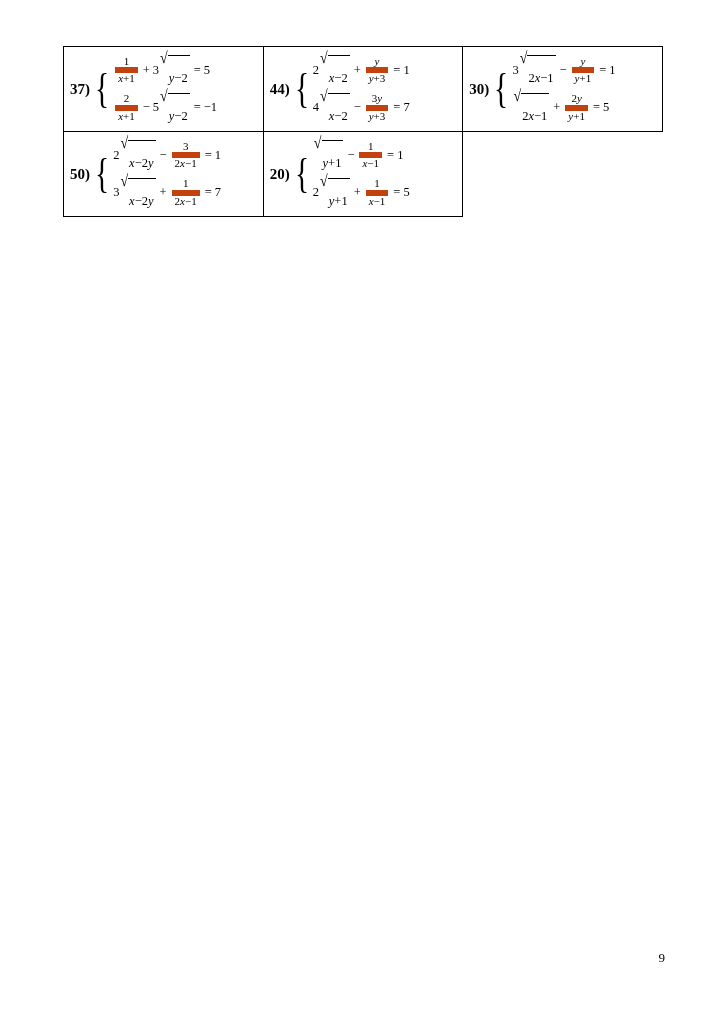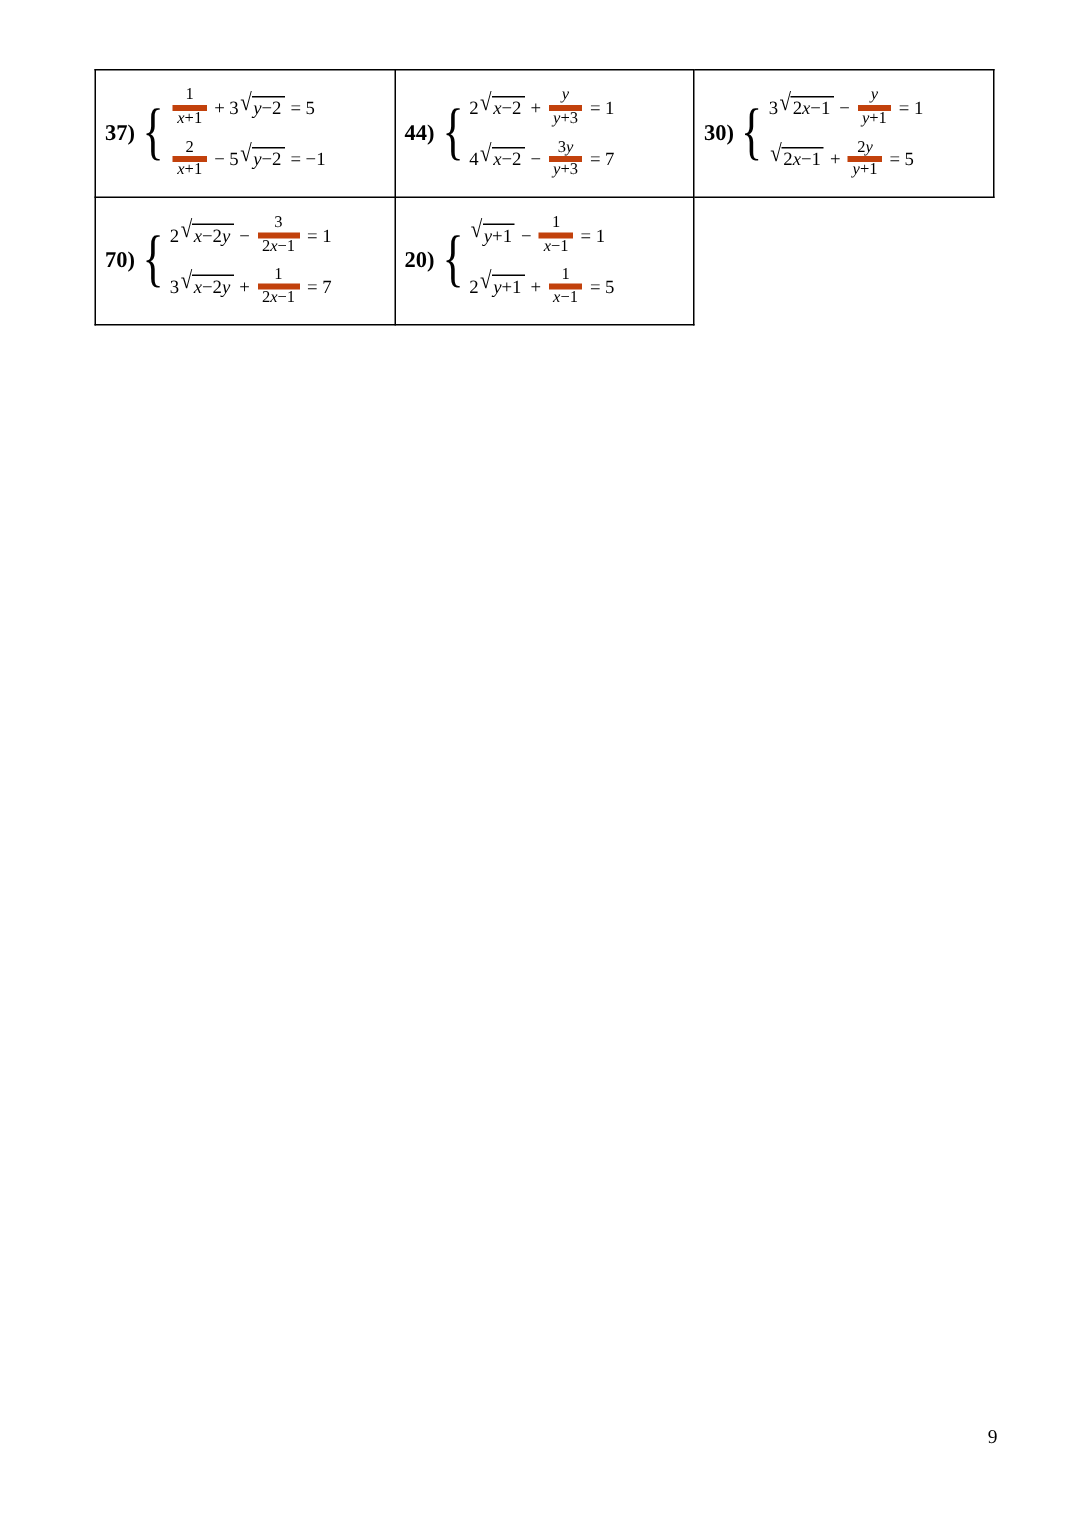"x+1" .frac .den { border-top: 4px solid #c2410c -> 6px solid #c2410c }
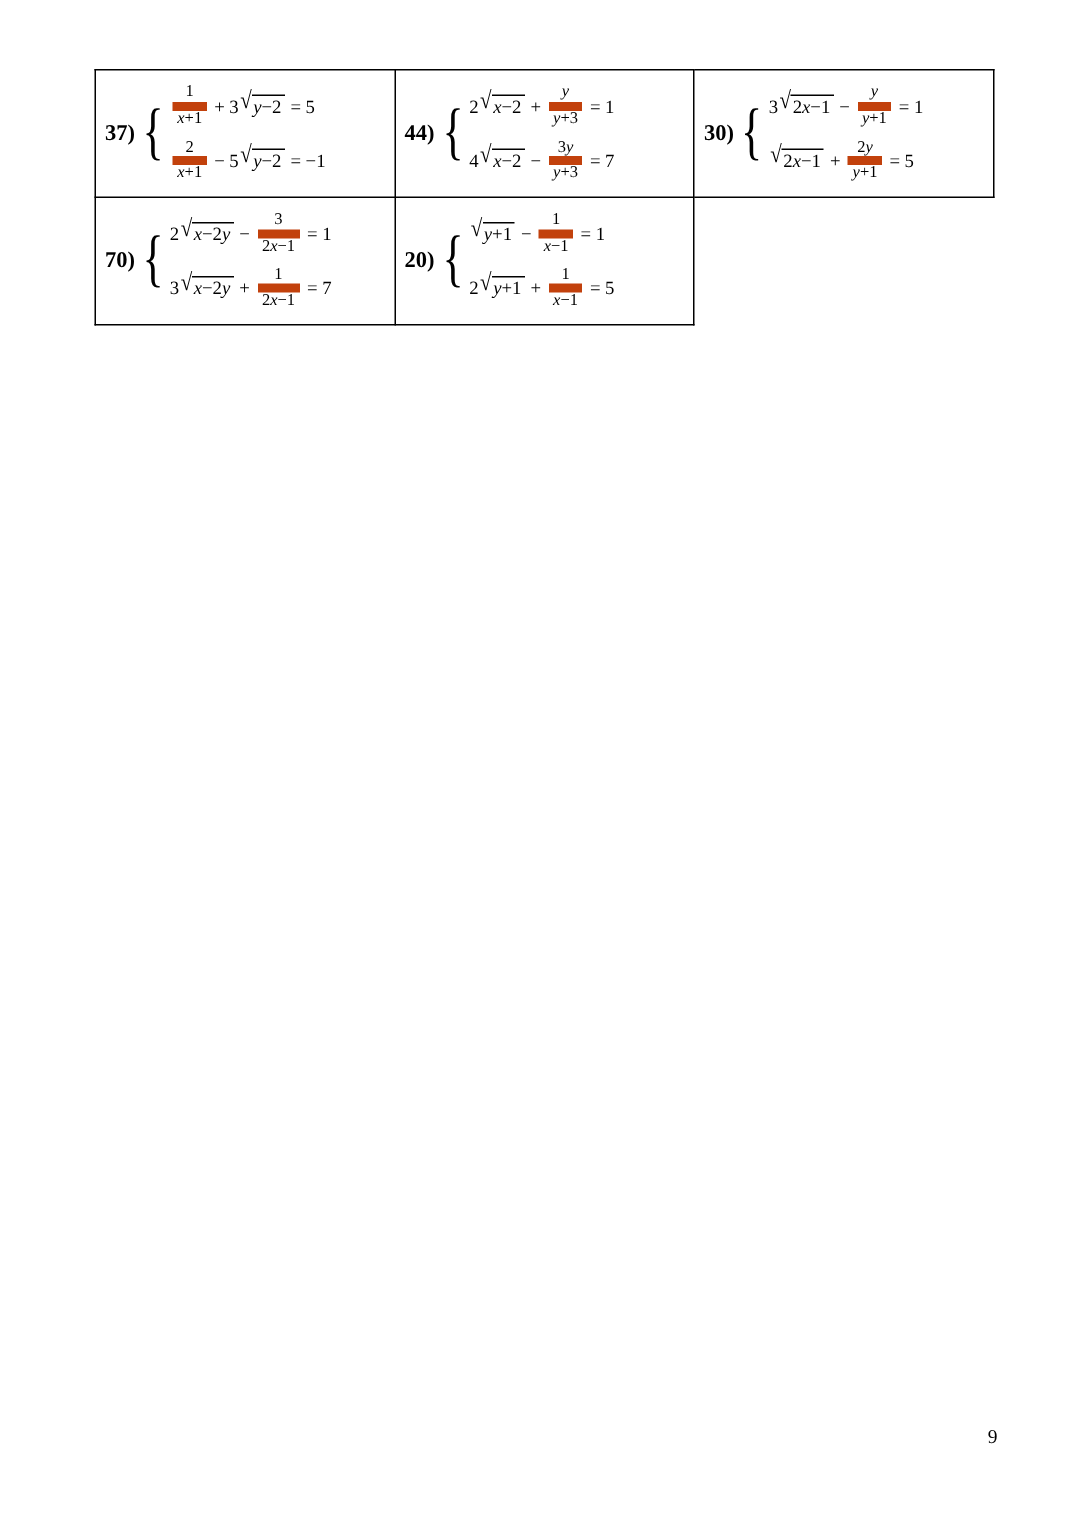"y−2" .rad .radicand { padding: 0 2px 0 1px -> 15px 2px 0 1px }
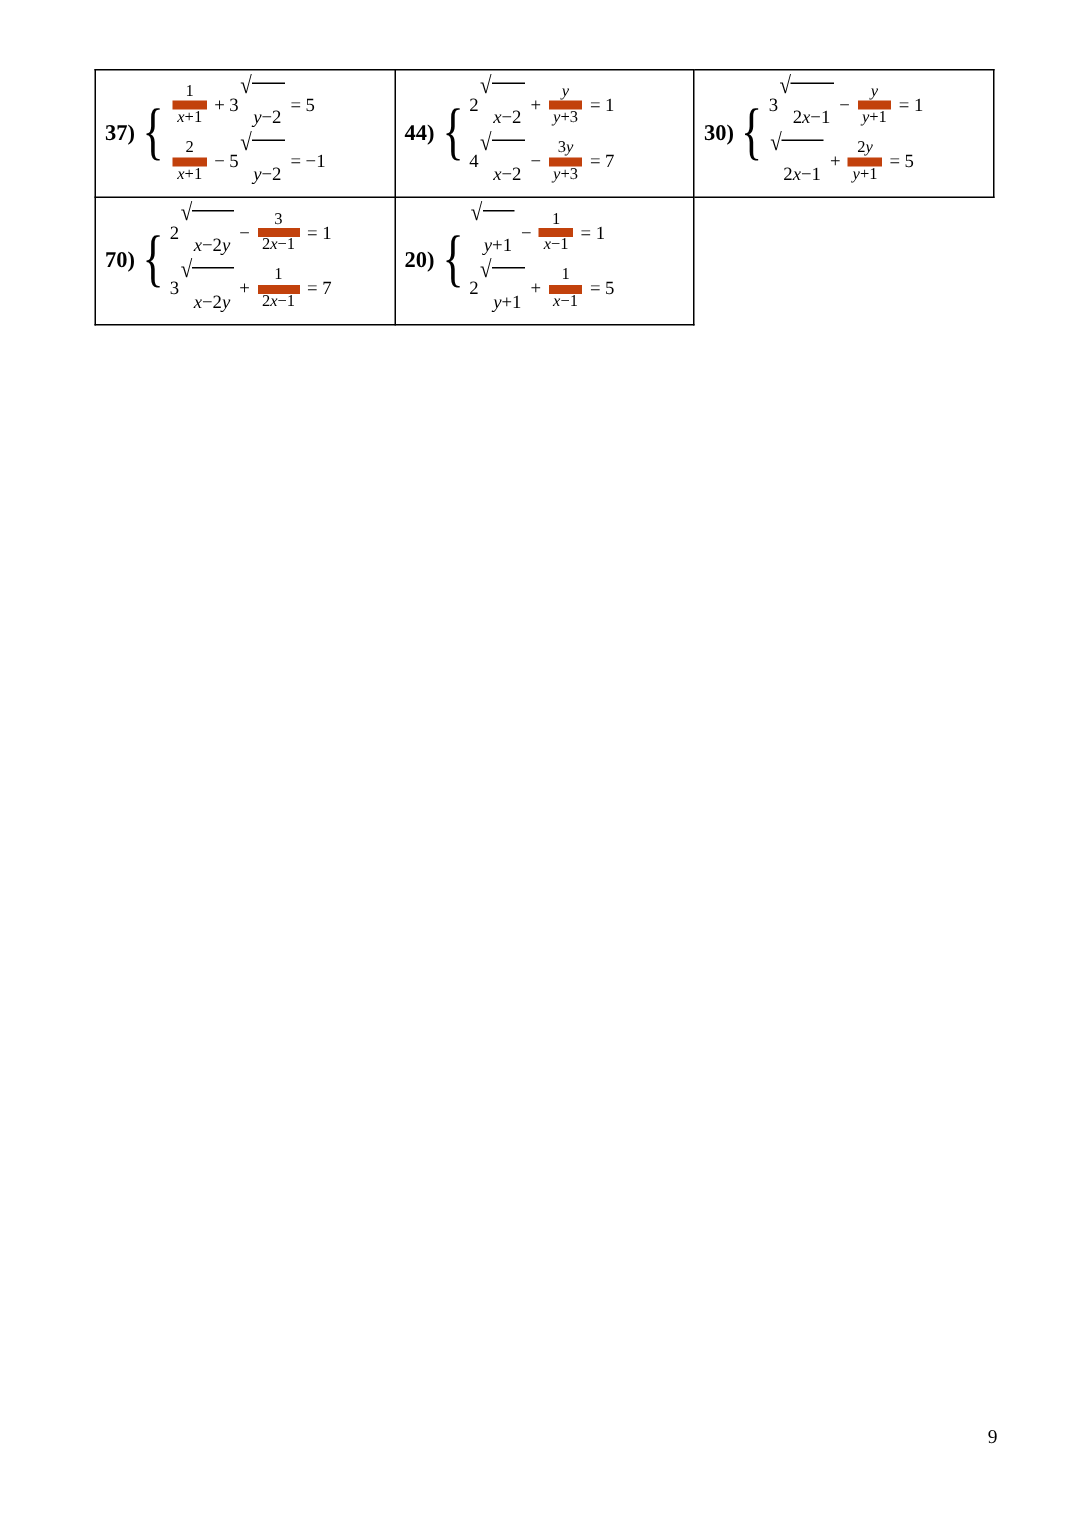"70)" span.item-number { text: 70 -> 50 }
